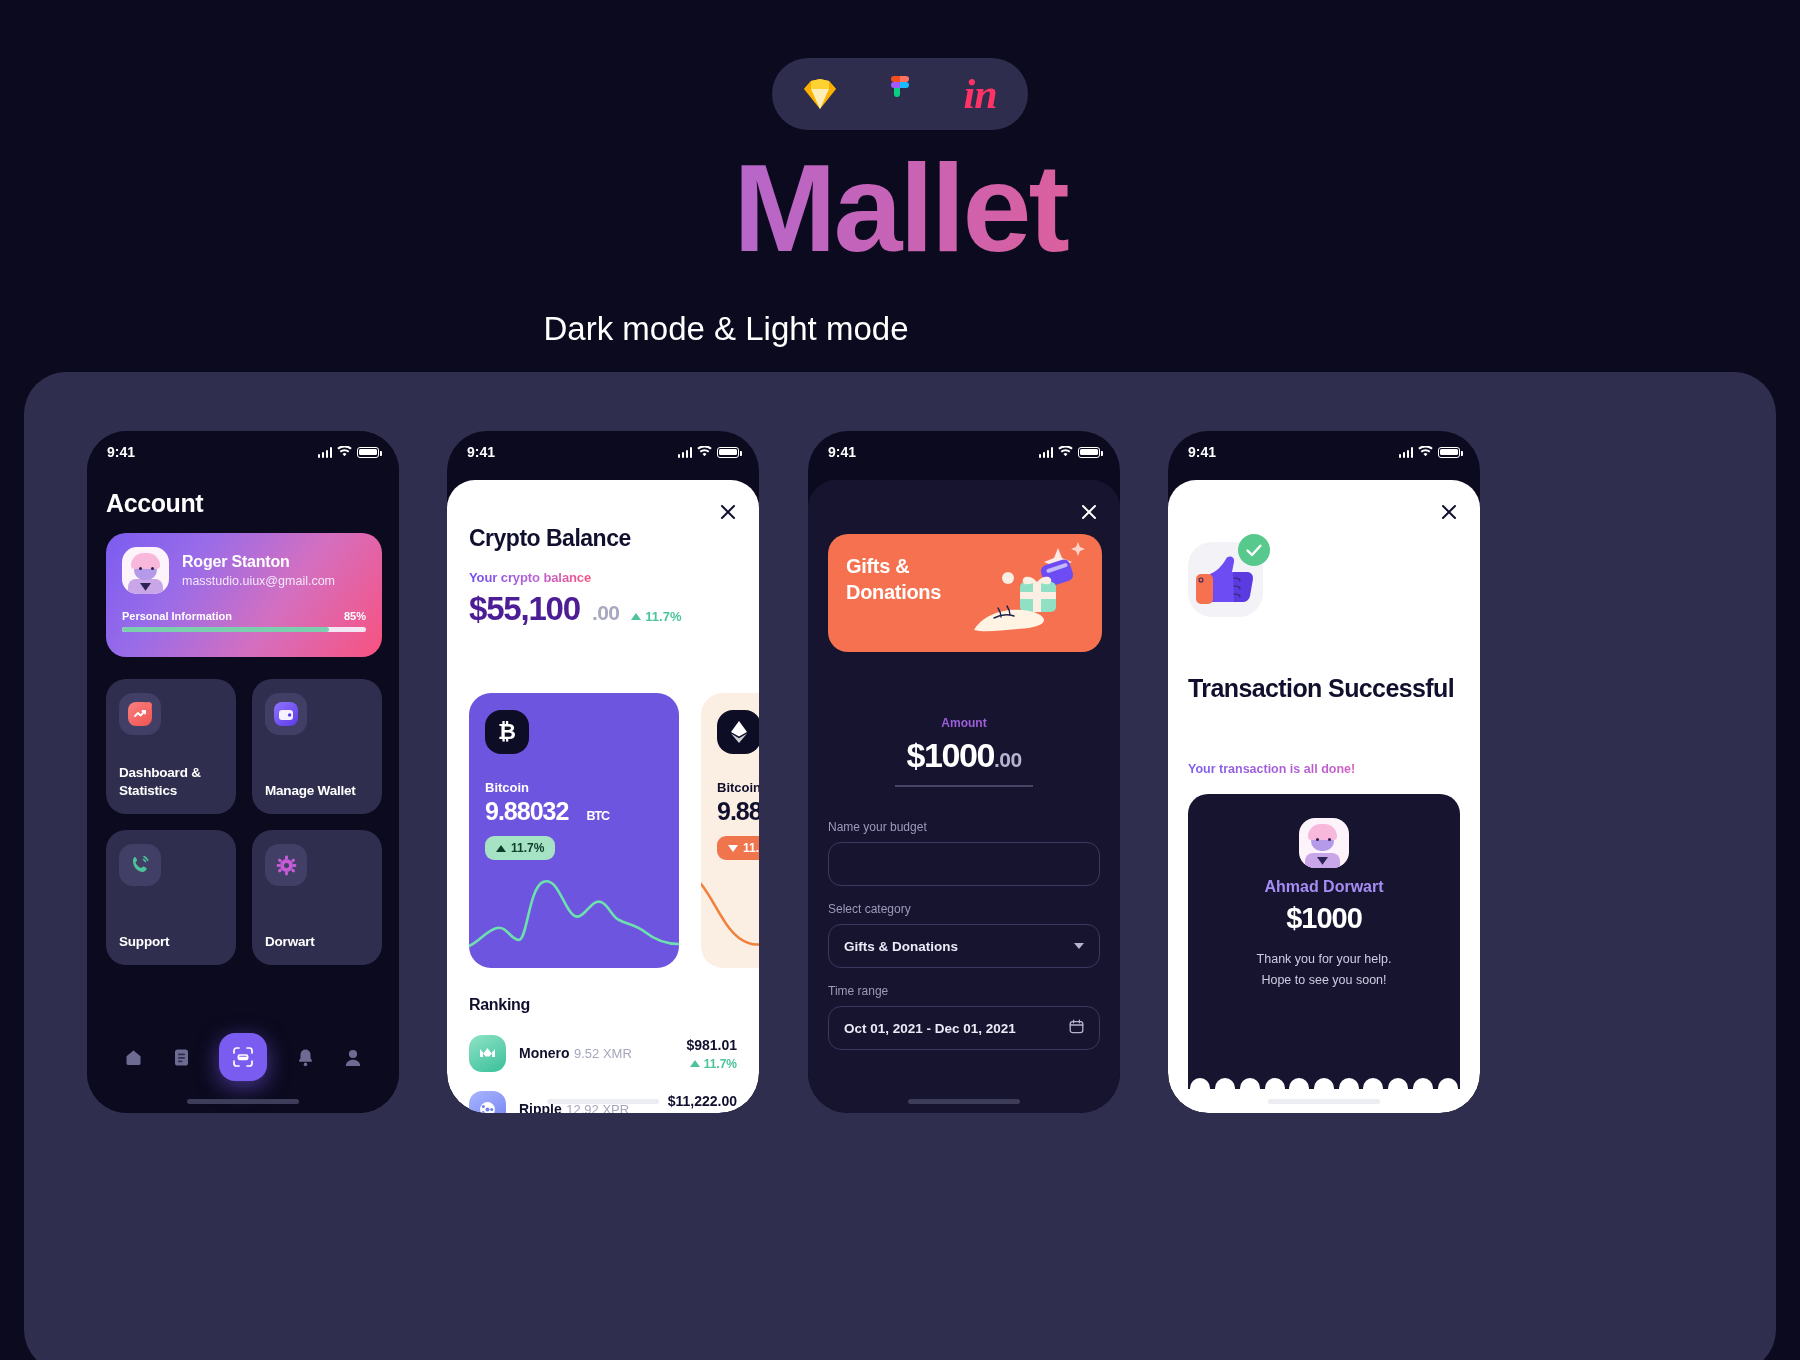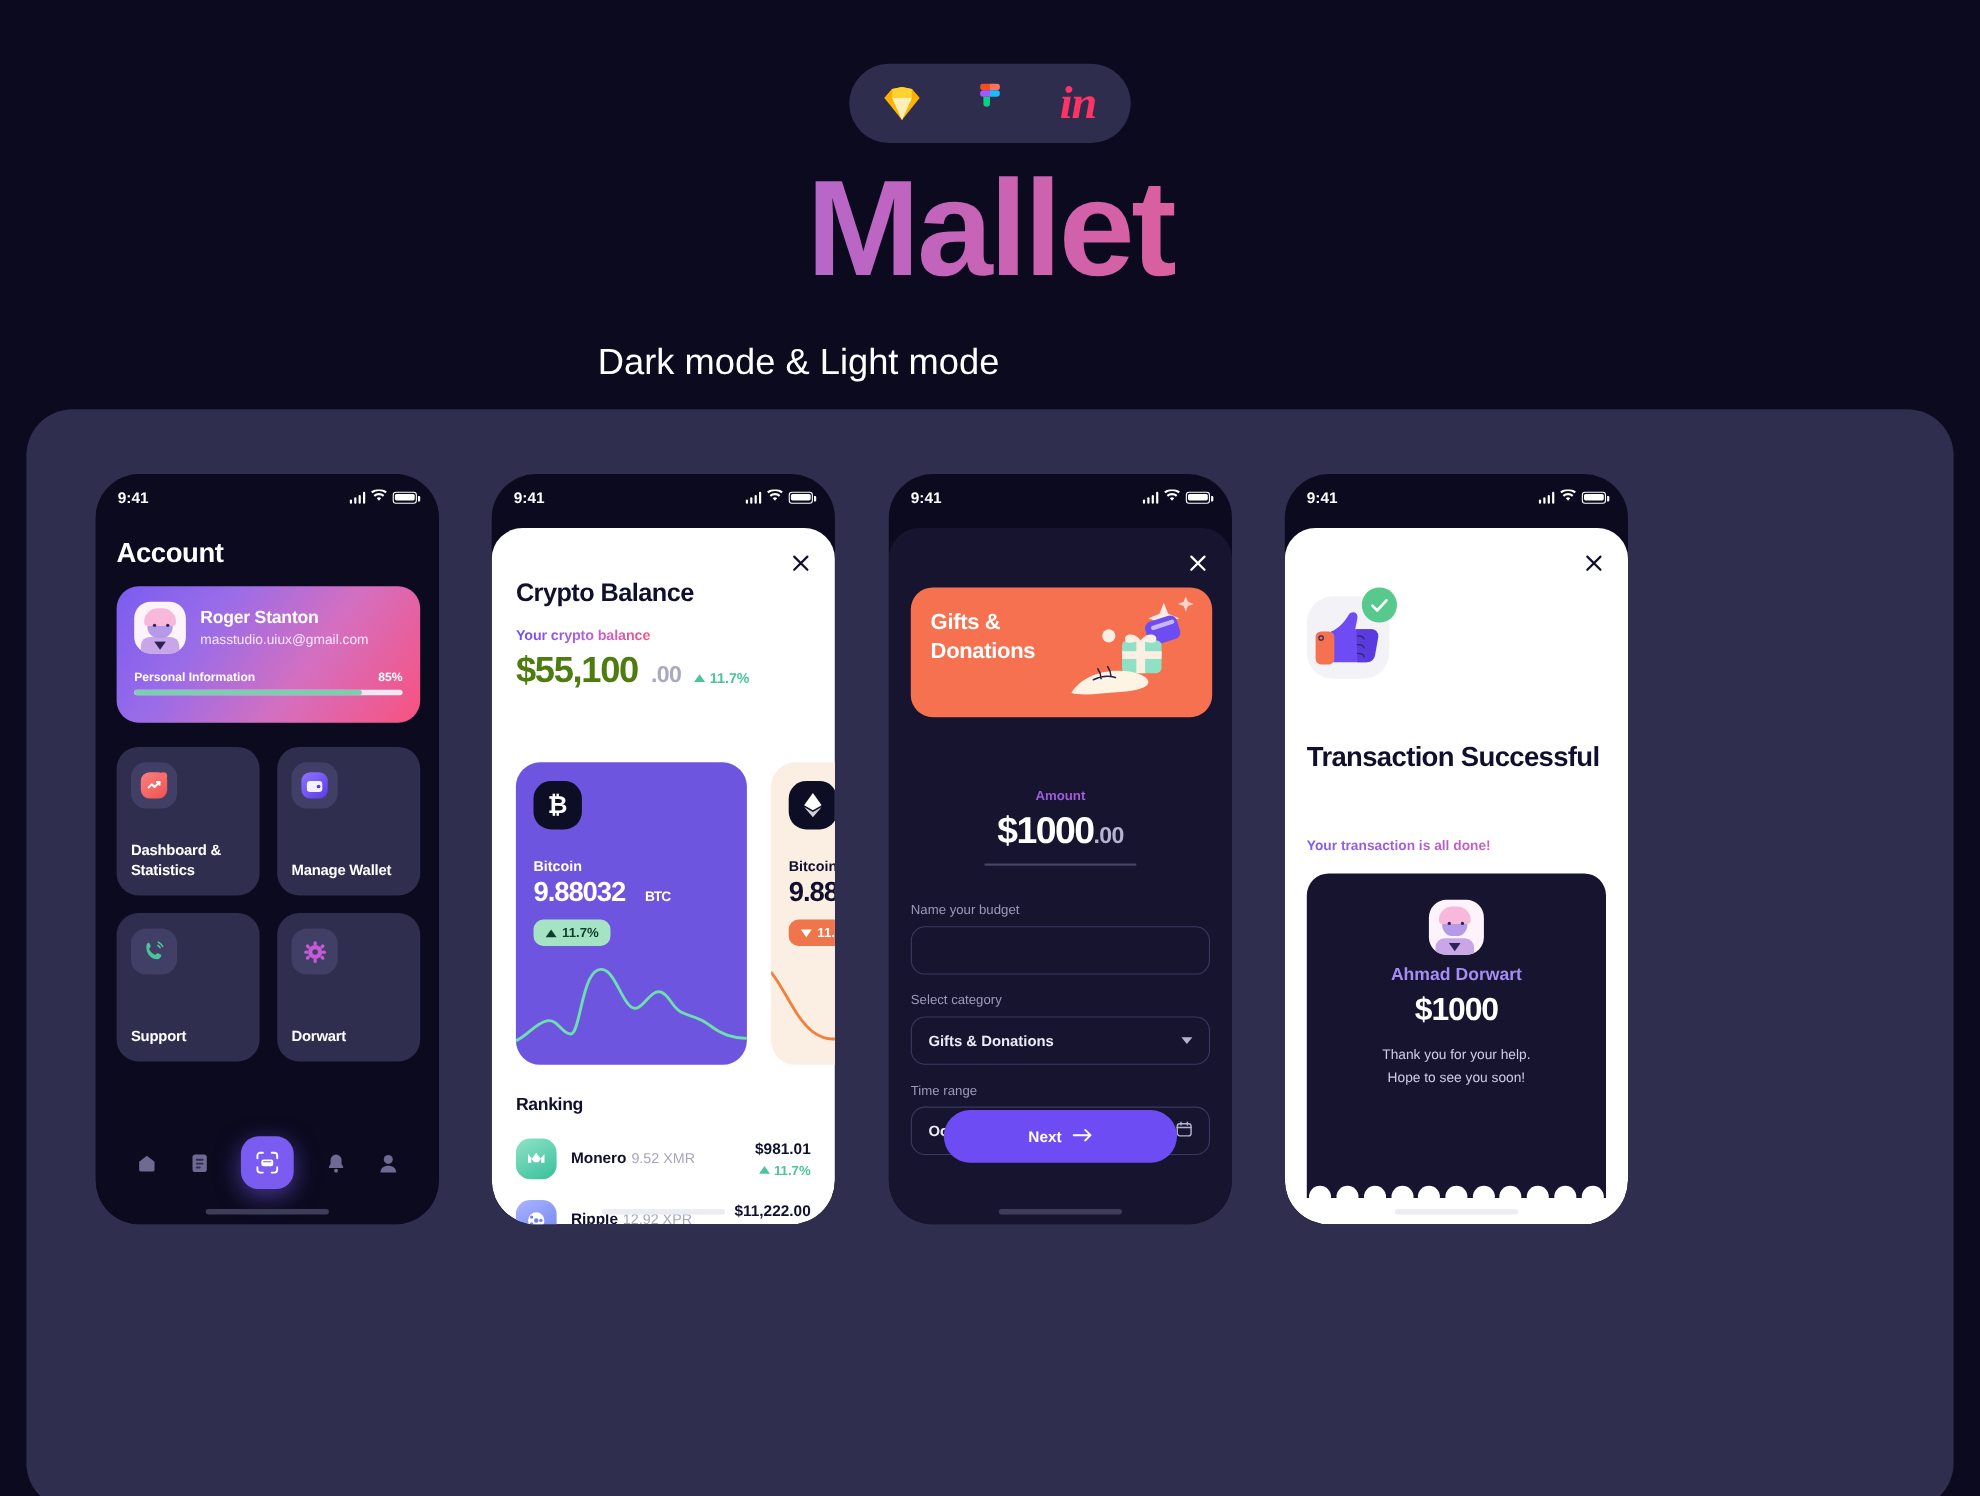"$55,100" .bal-int { color: #4d7c0f -> #4c1d95 }
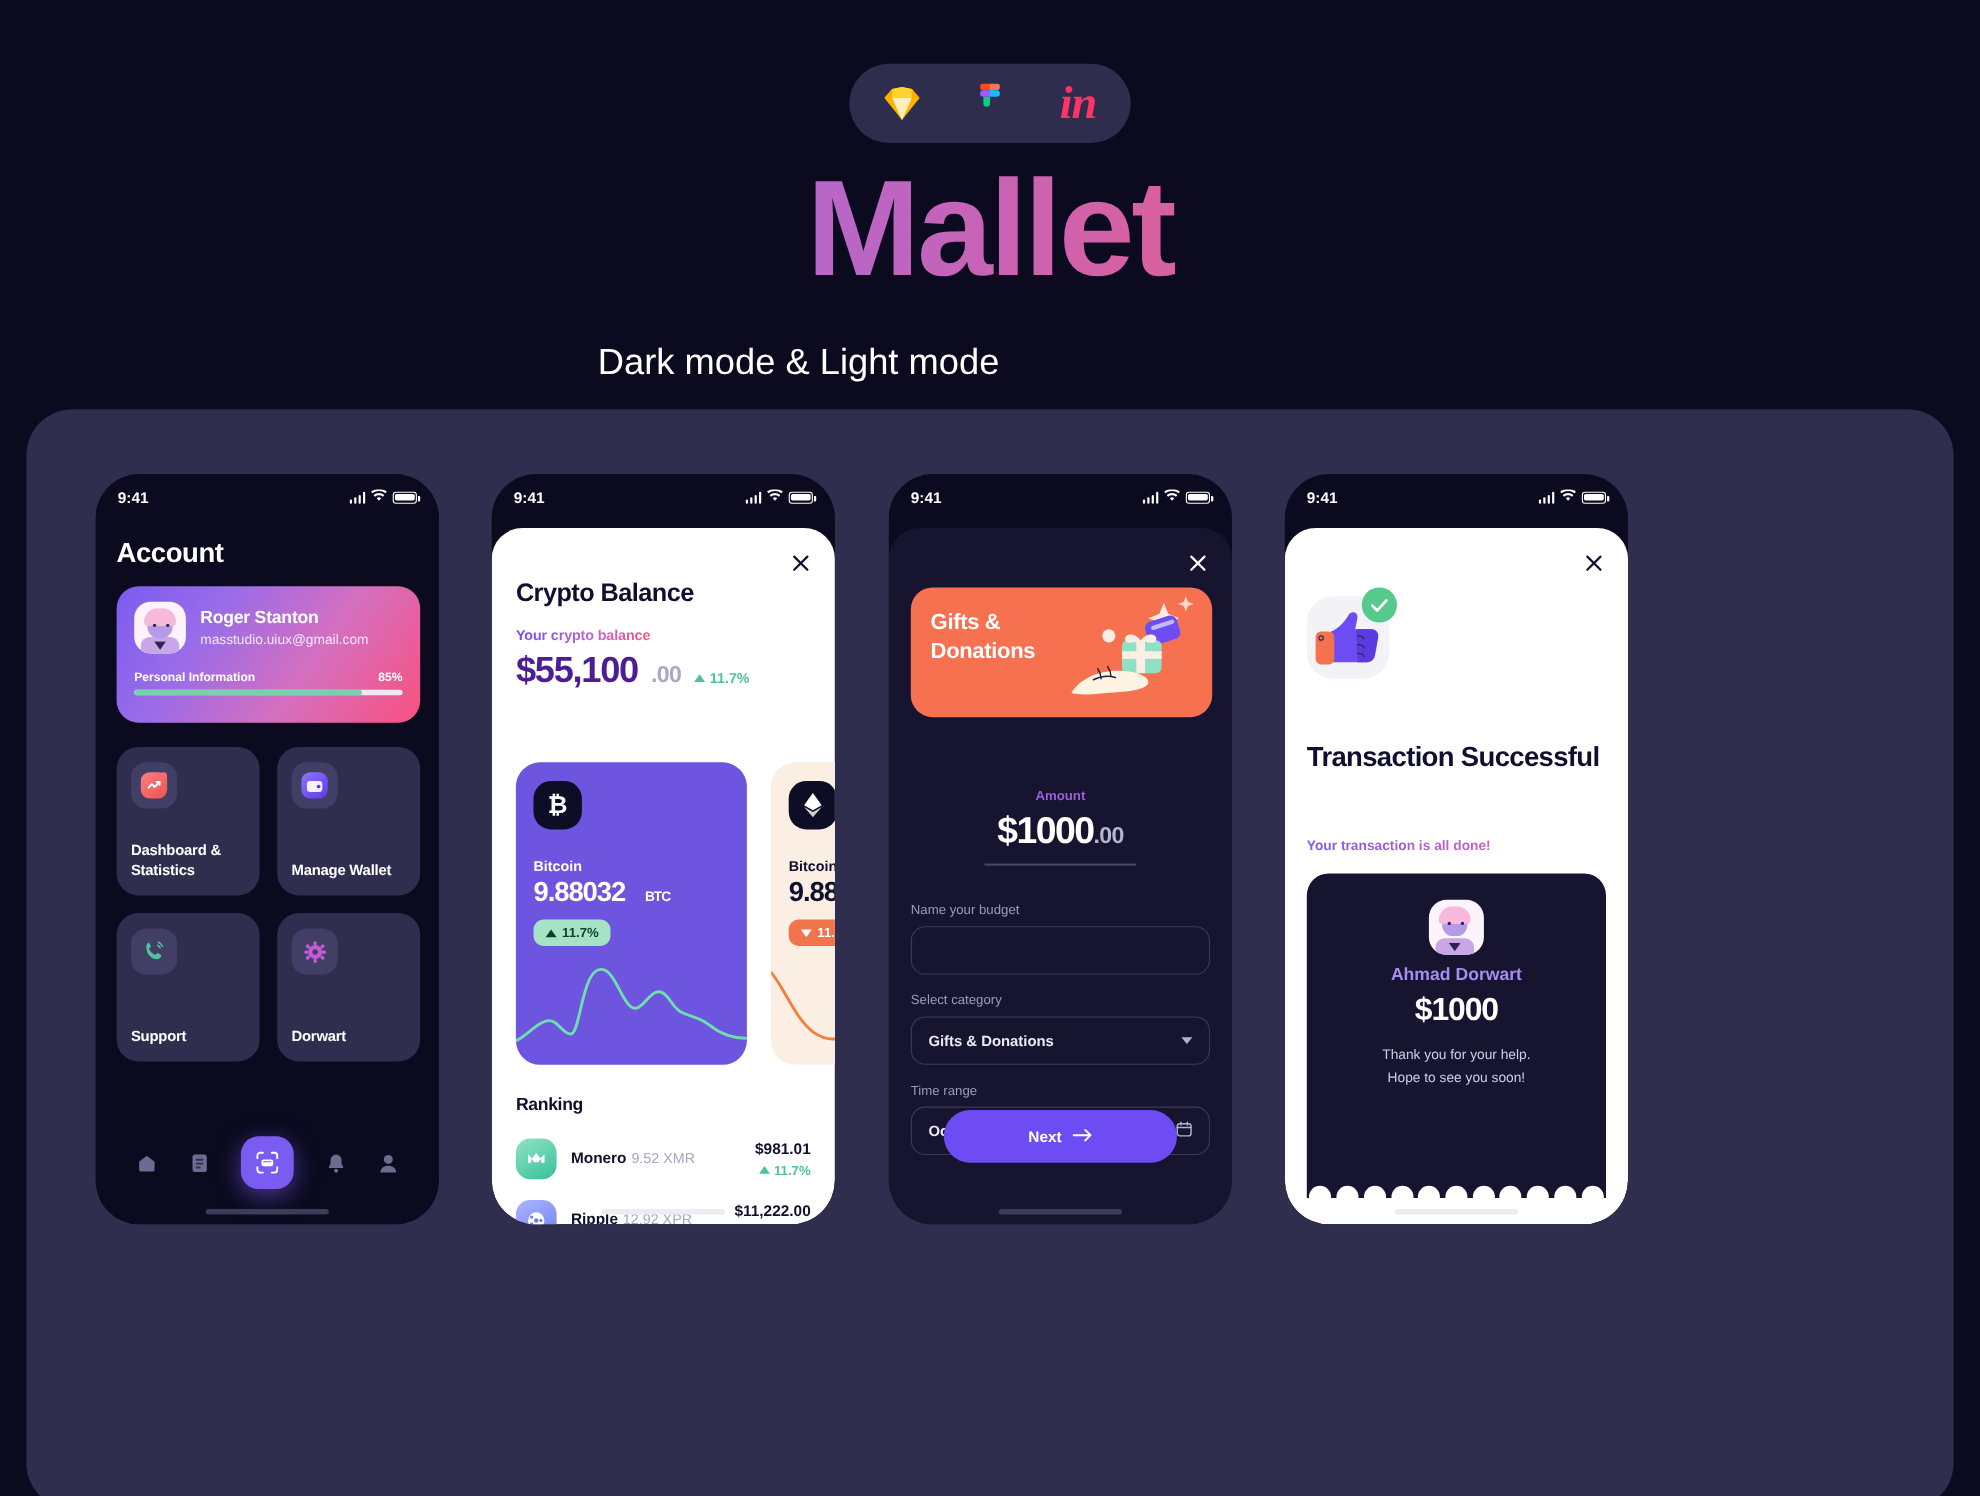"Next" div.next-btn { html: <div> <span>Next</span> <span> <svg> <path></path> </svg> </span> </div> -> none }
